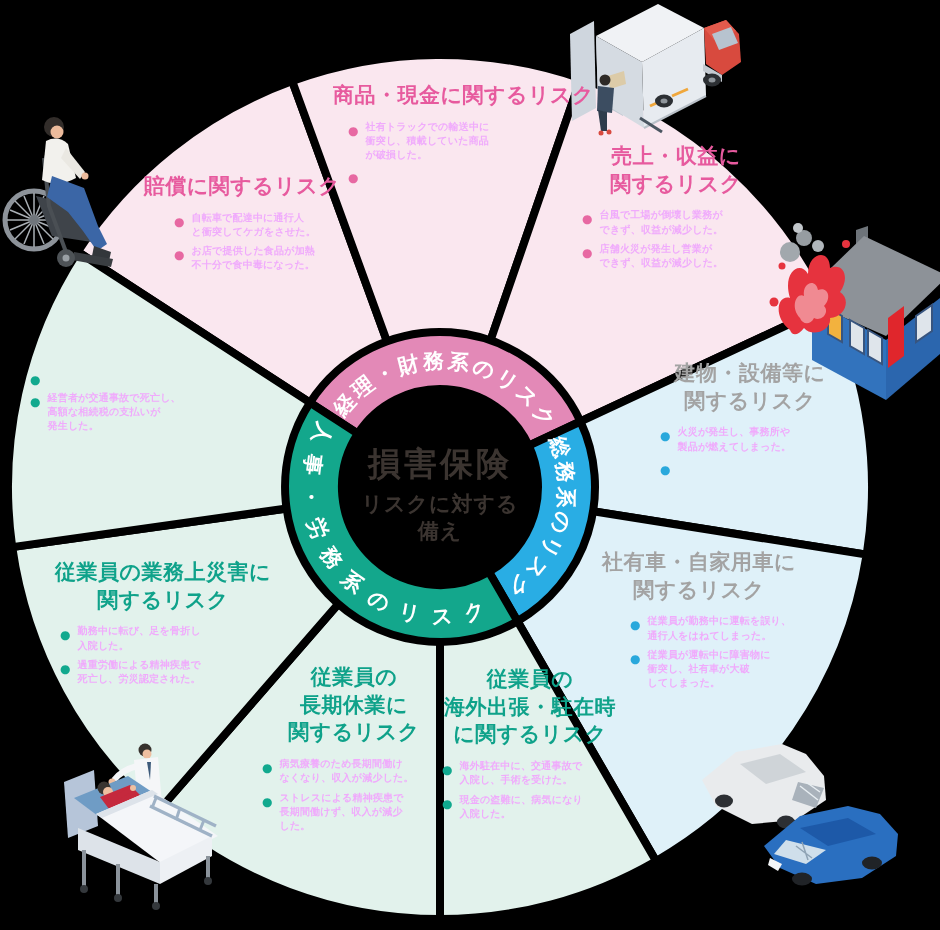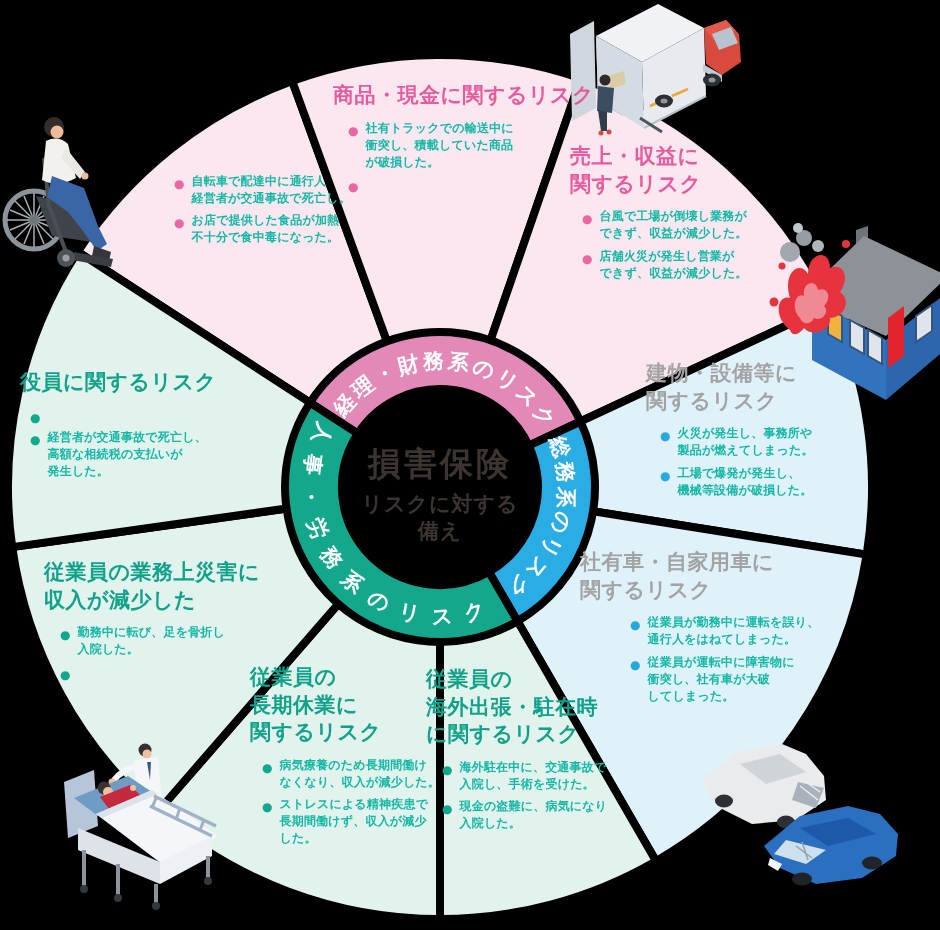"商品・現金に関するリスク" .seg-title { text-align: left -> center }
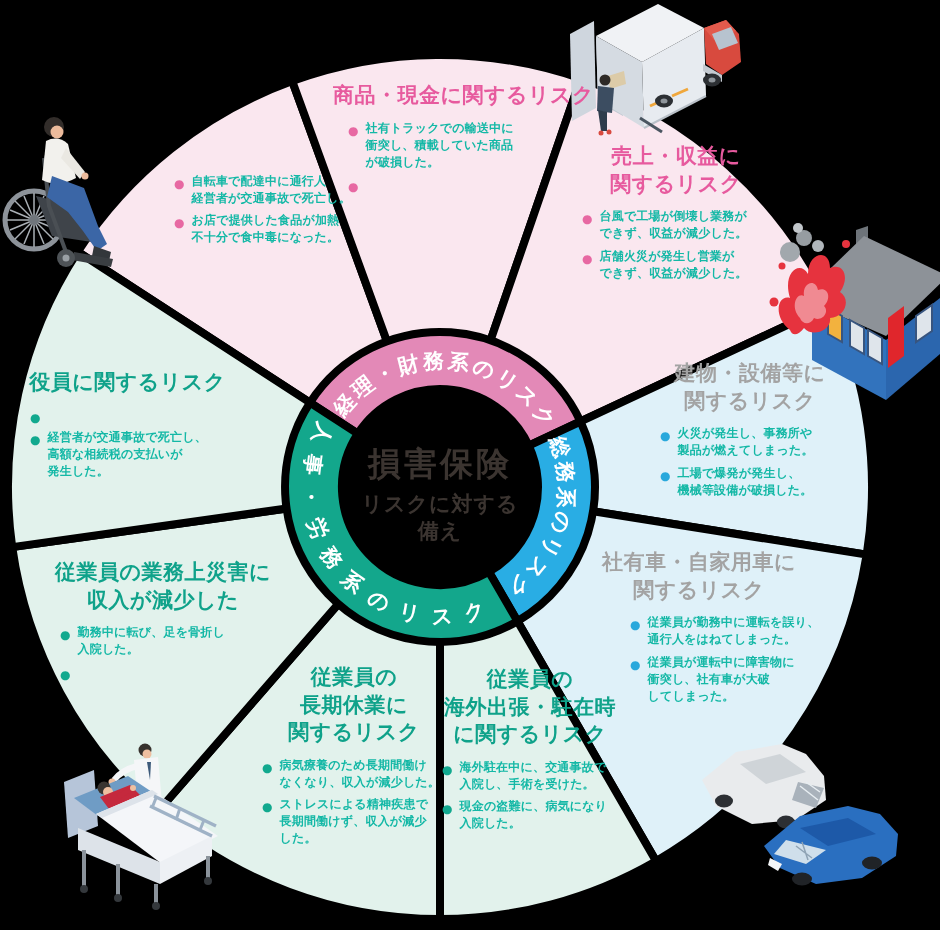"社有トラックでの輸送中に" .bullet-text { color: #14b8a6 -> #f0abfc; font-size: 12px -> 10px }
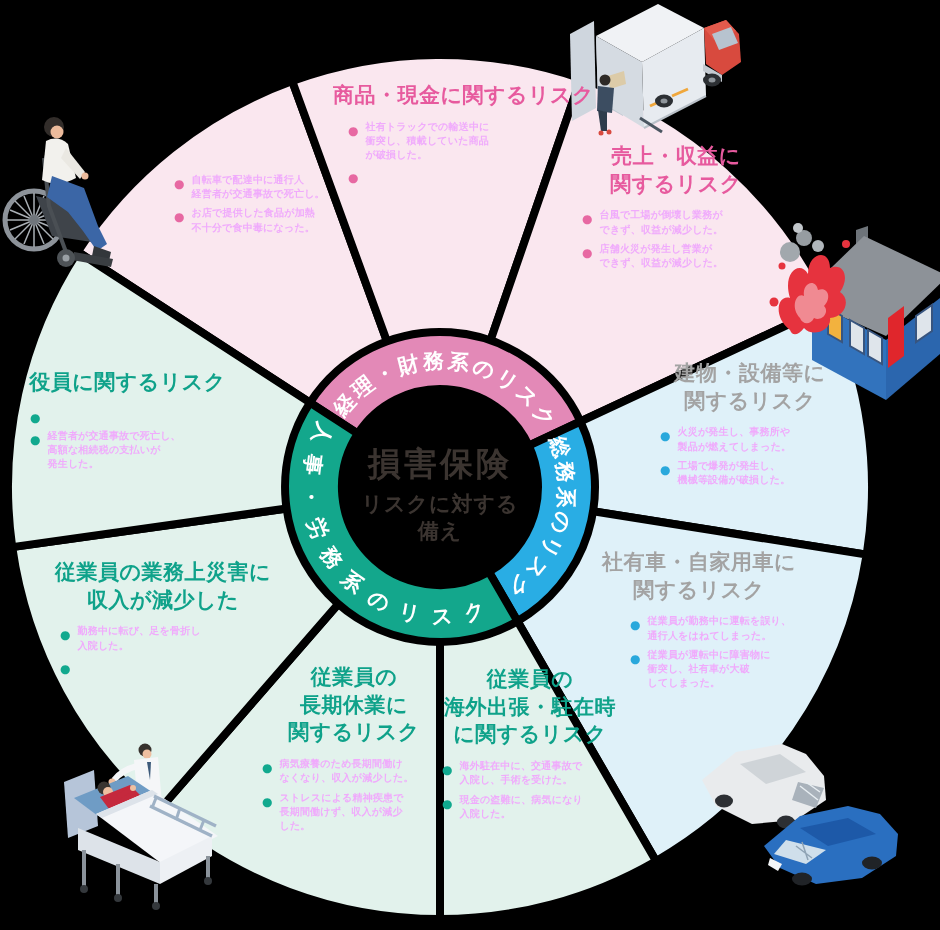"賠償に関するリスク" div.seg-title { html: none -> <div>賠償に関するリスク</div> }
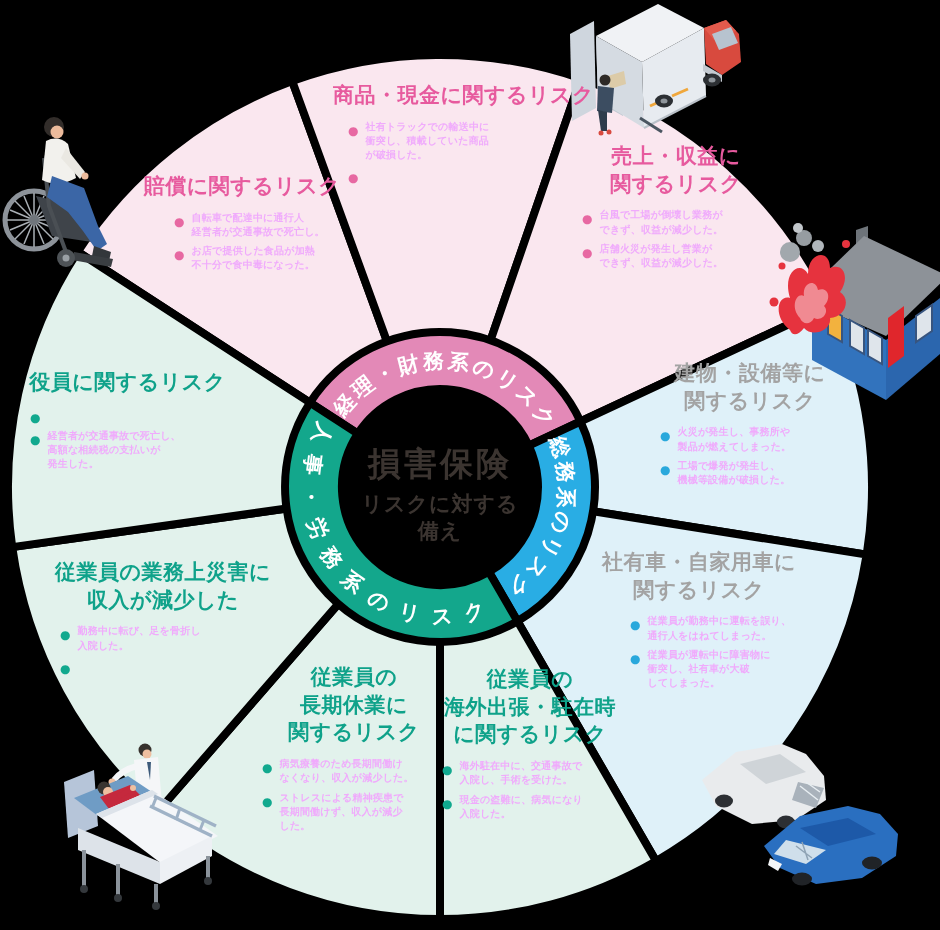"自転車で配達中に通行人" span.bullet-text { text: 経営者が交通事故で死亡し -> と衝突してケガをさせた }
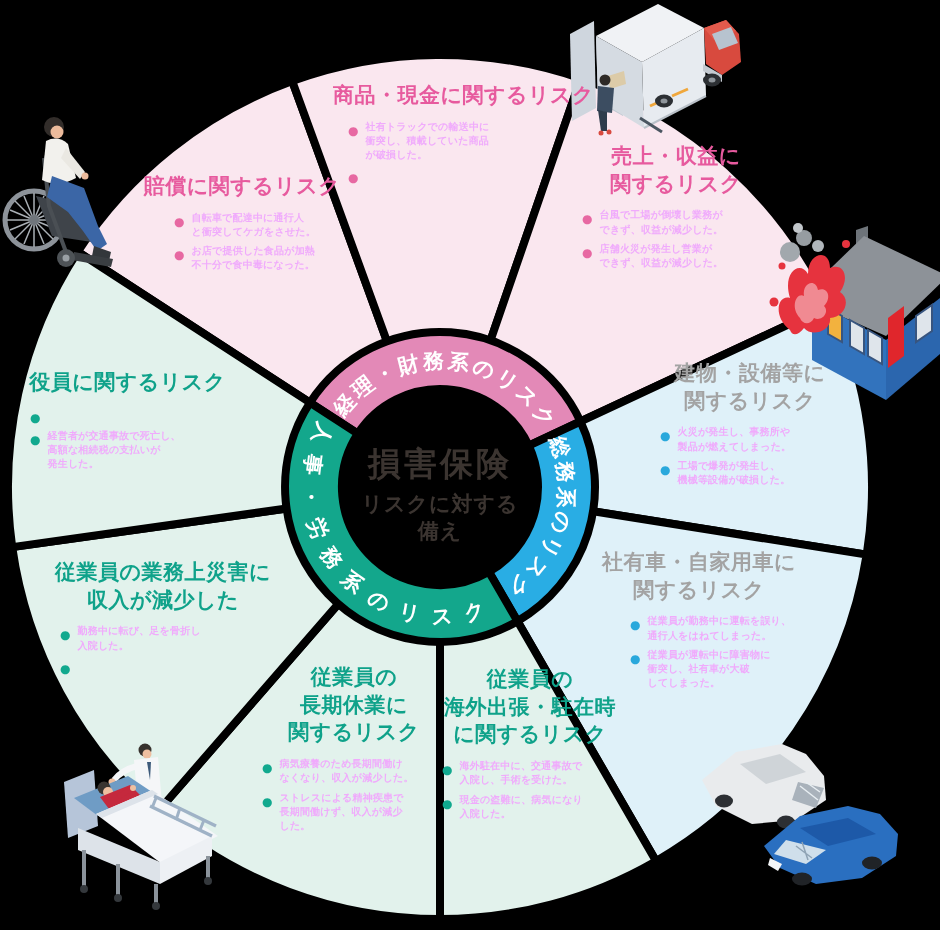"役員に関するリスク" div.seg-title { html: <div>役員に関するリスク</div> -> none }
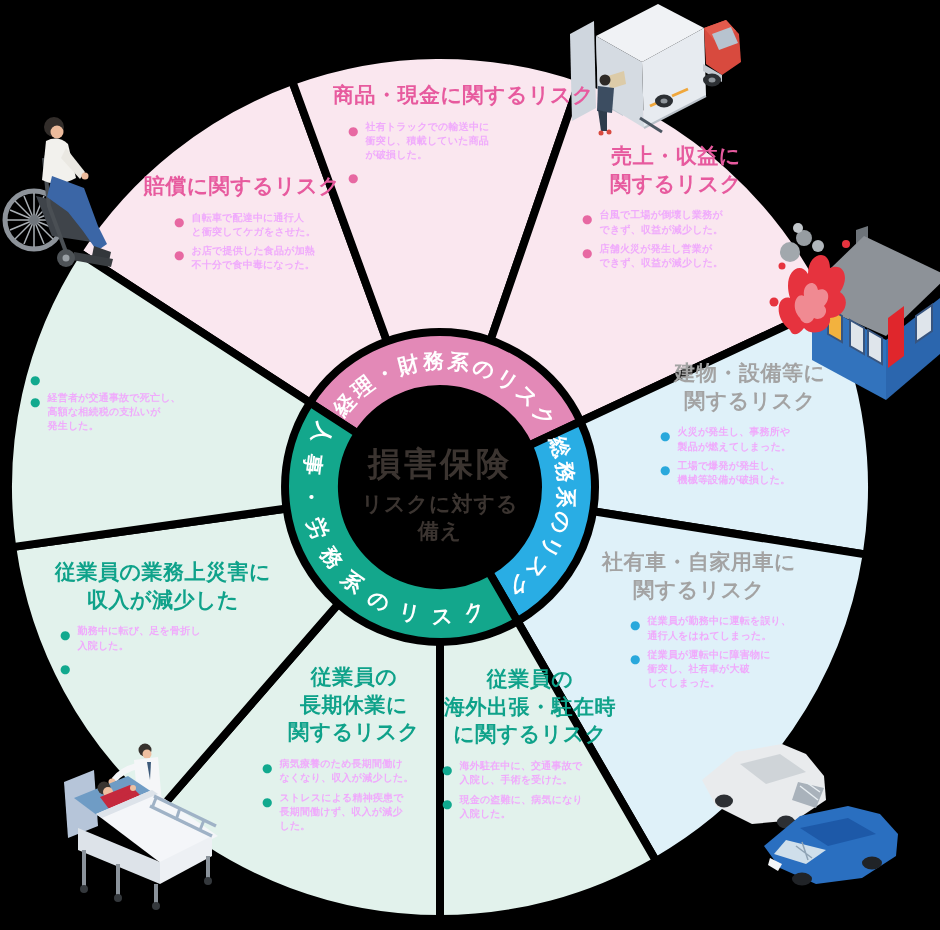"工場で爆発が発生し、" span.bullet-text { html: <span>工場で爆発が発生し、 機械等設備が破損した。</span> -> none }
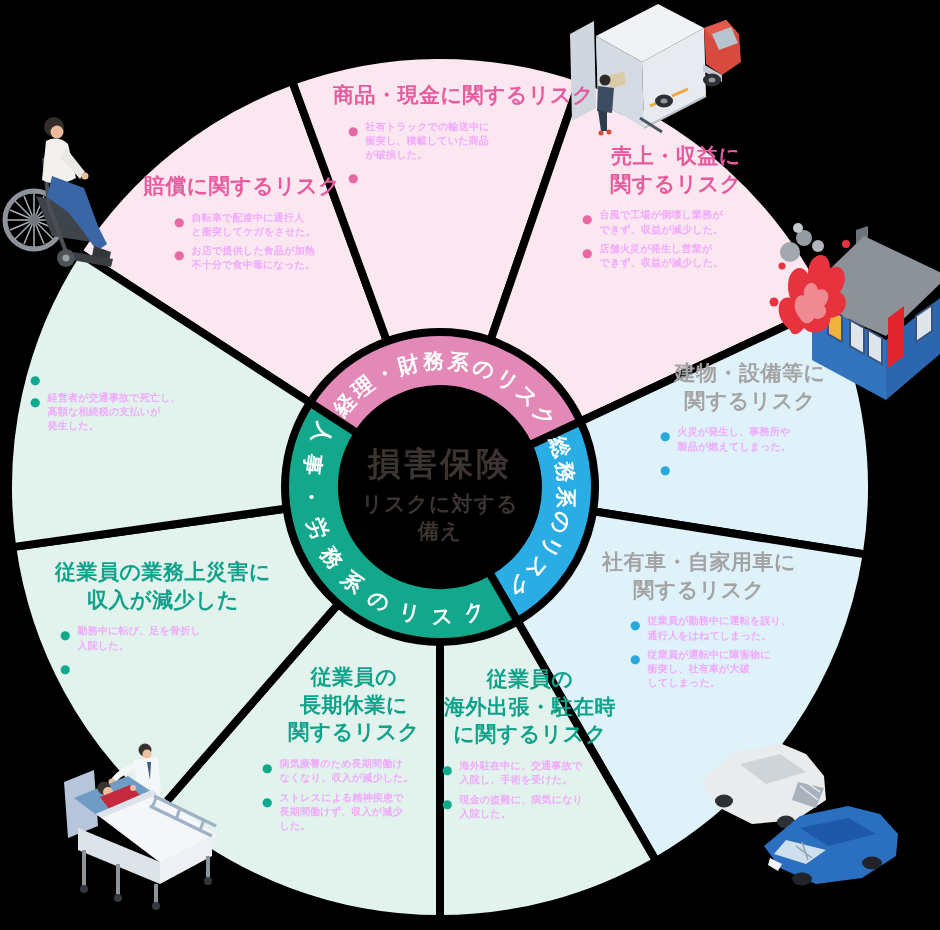"従業員の業務上災害に" div.seg-title { text: 収入が減少した -> 関するリスク }
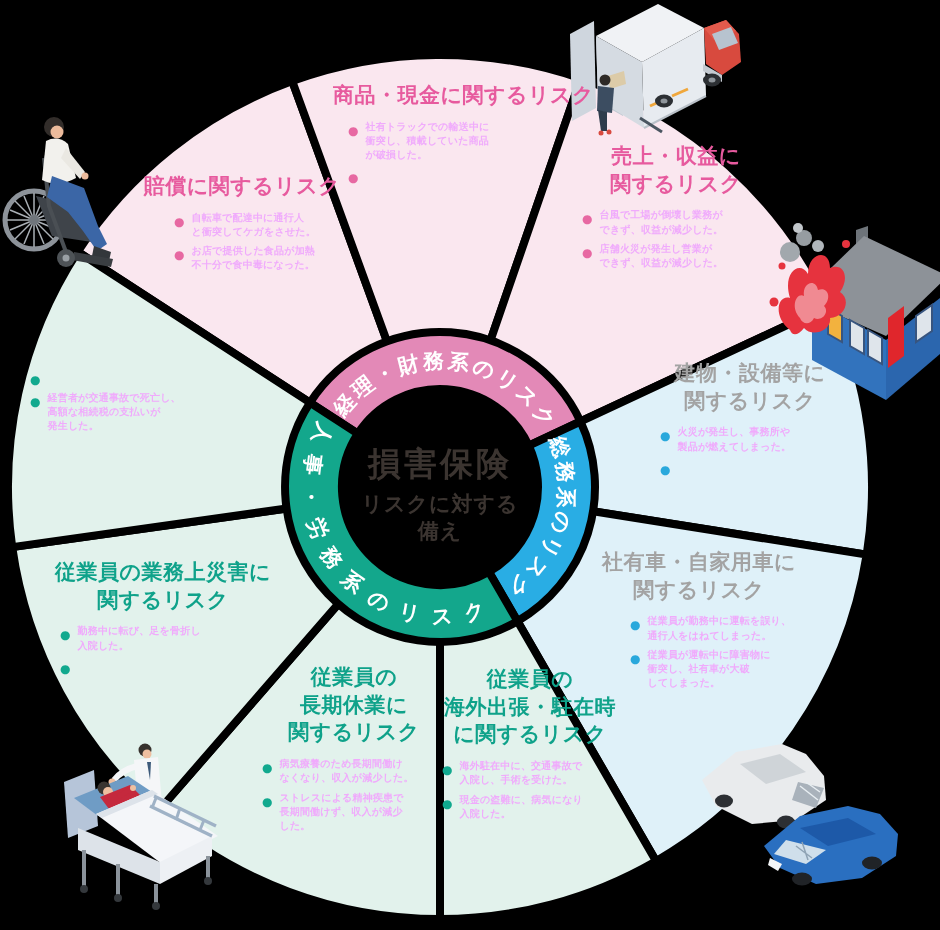"過重労働による精神疾患で" span.bullet-text { html: none -> <span>過重労働による精神疾患で 死亡し、労災認定された。</span> }
